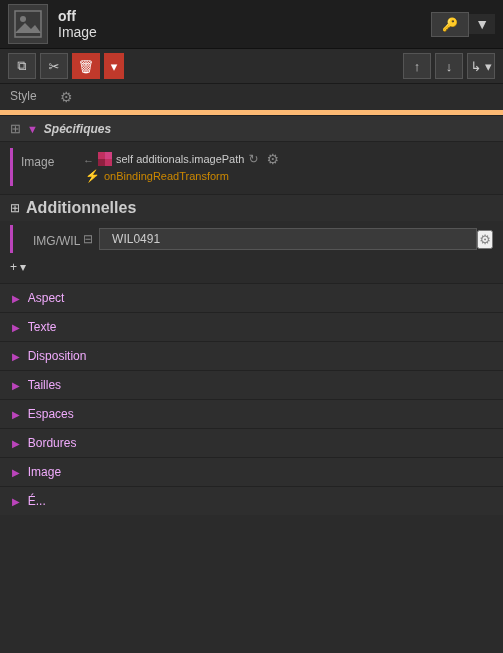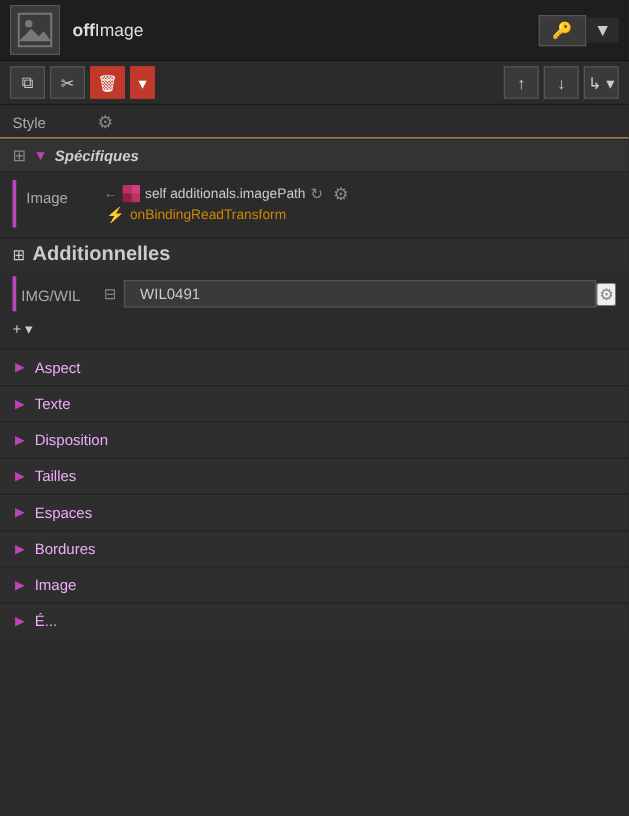"off" .widget-title { flex-direction: row -> column }
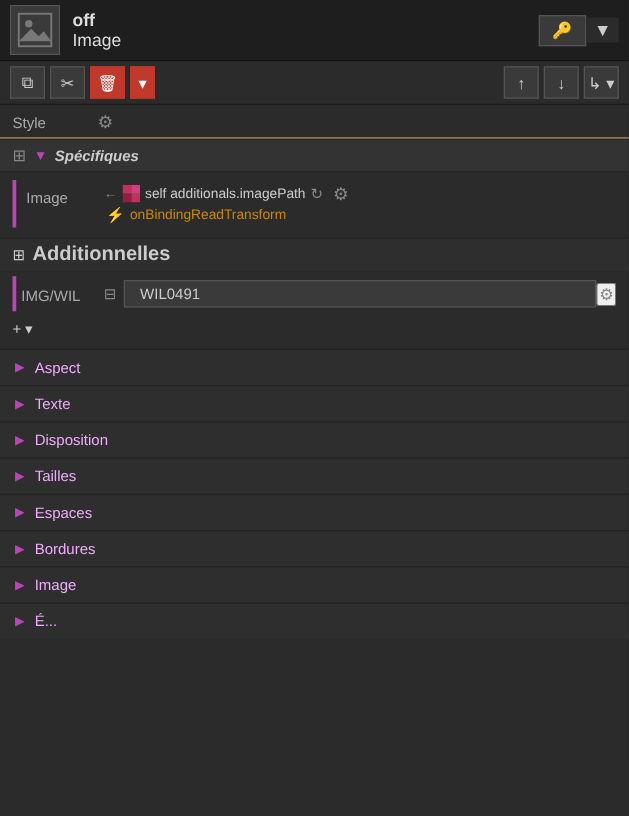"Style" .style-row { align-items: flex-end -> flex-start; border-bottom: 1px solid #fdba74 -> 5px solid #fdba74; gap: 18px -> 0 }
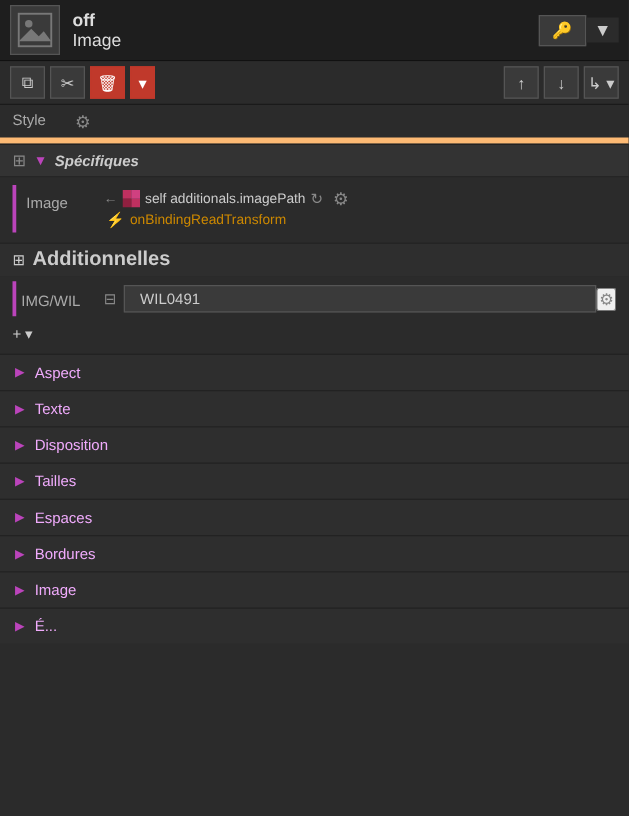"IMG/WIL" .img-wil-name { padding-left: 4px -> 20px }
